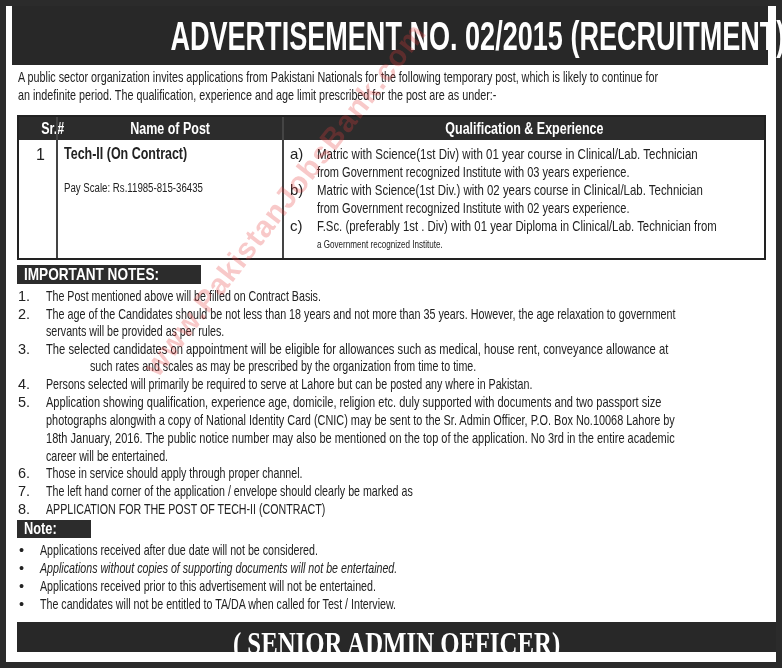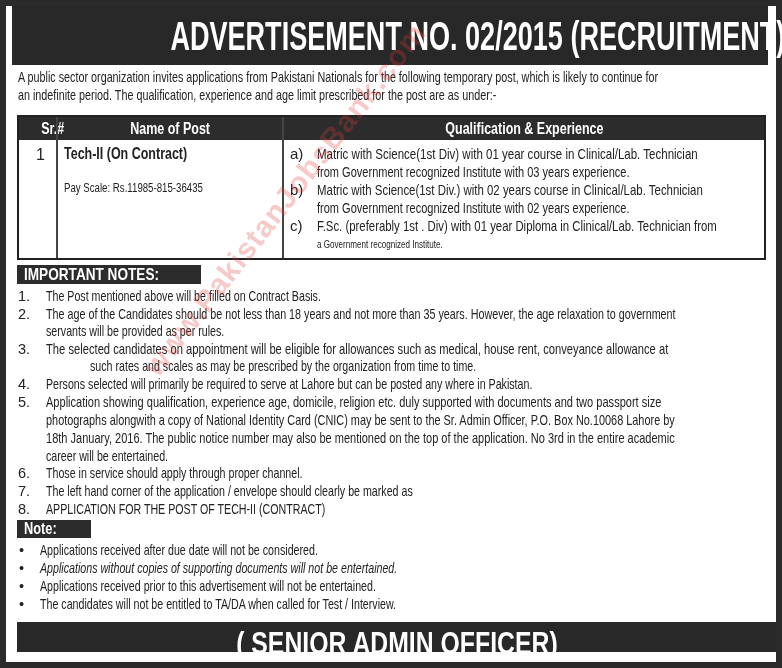"( SENIOR ADMIN OFFICER)" #footer-bar { font-family: none -> Liberation Serif, serif }
